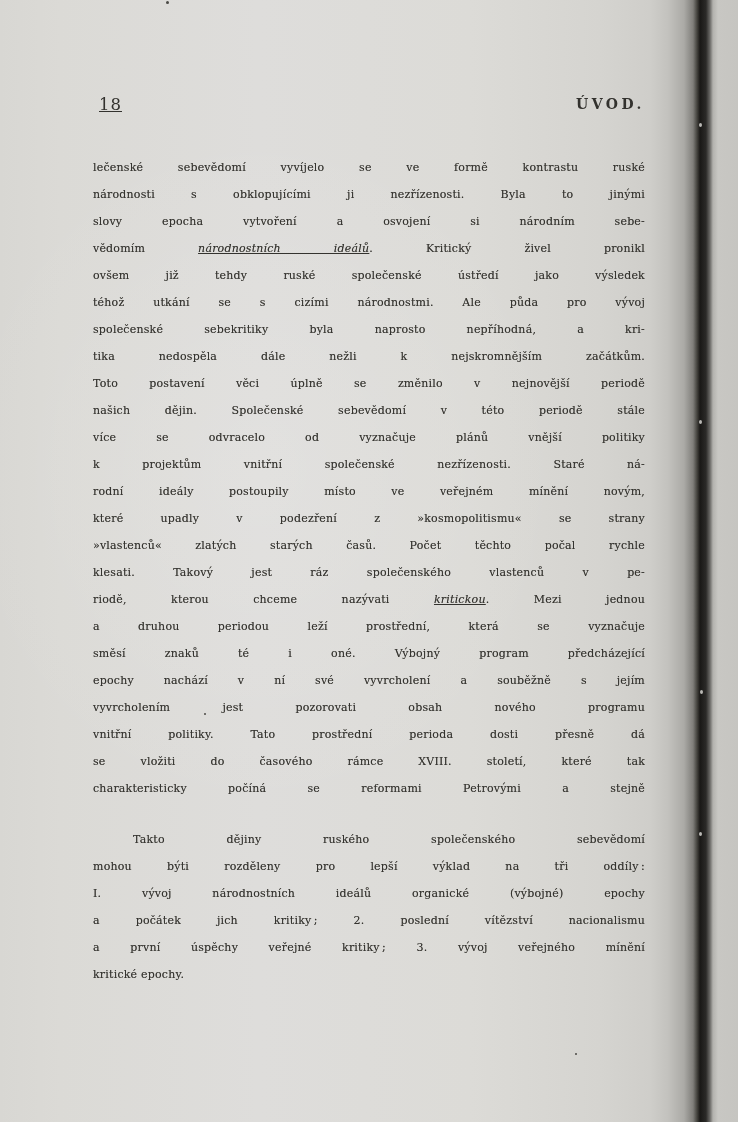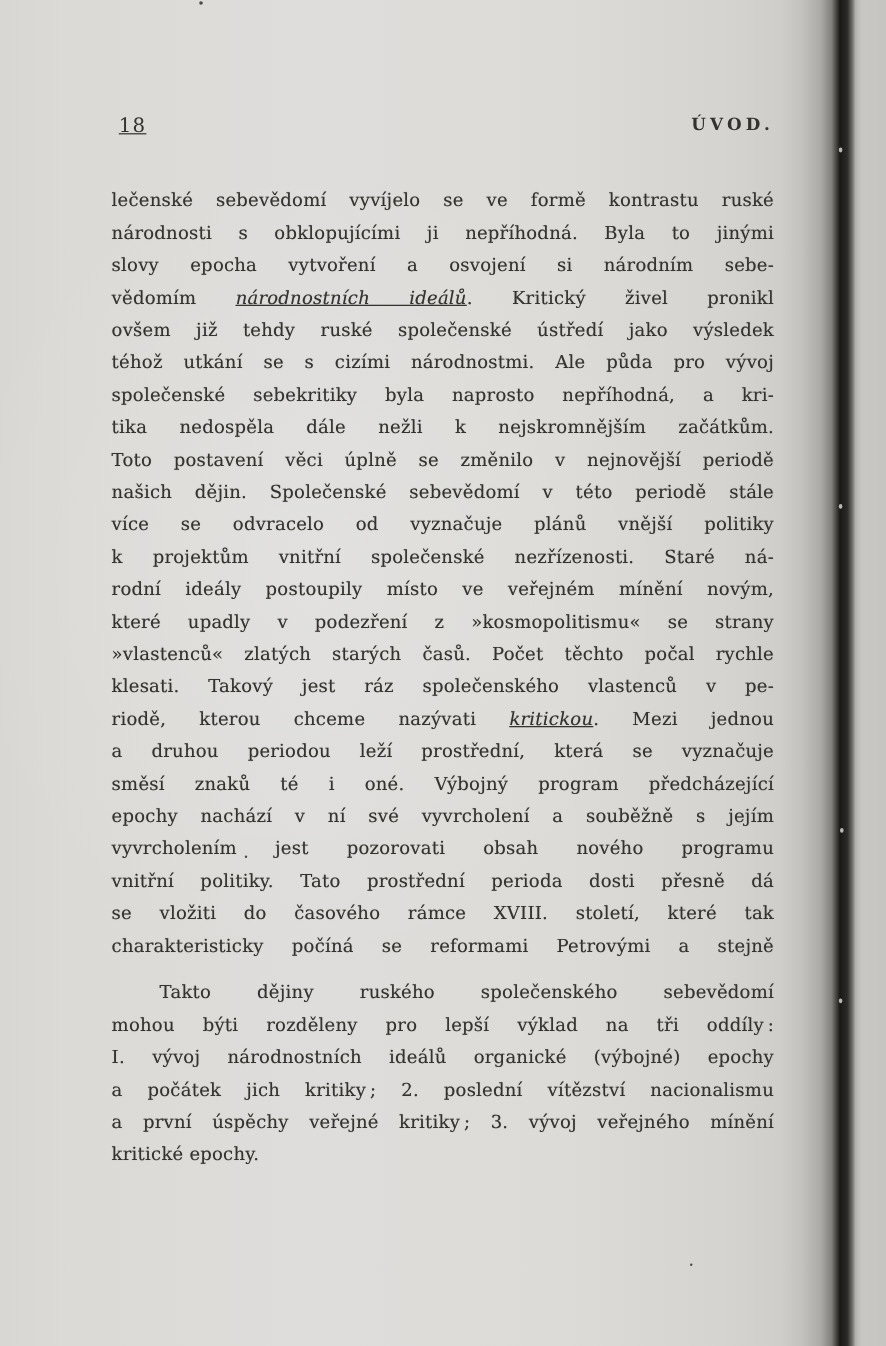"lečenské sebevědomí vyvíjelo se ve" .line { font-size: 15px -> 11px }
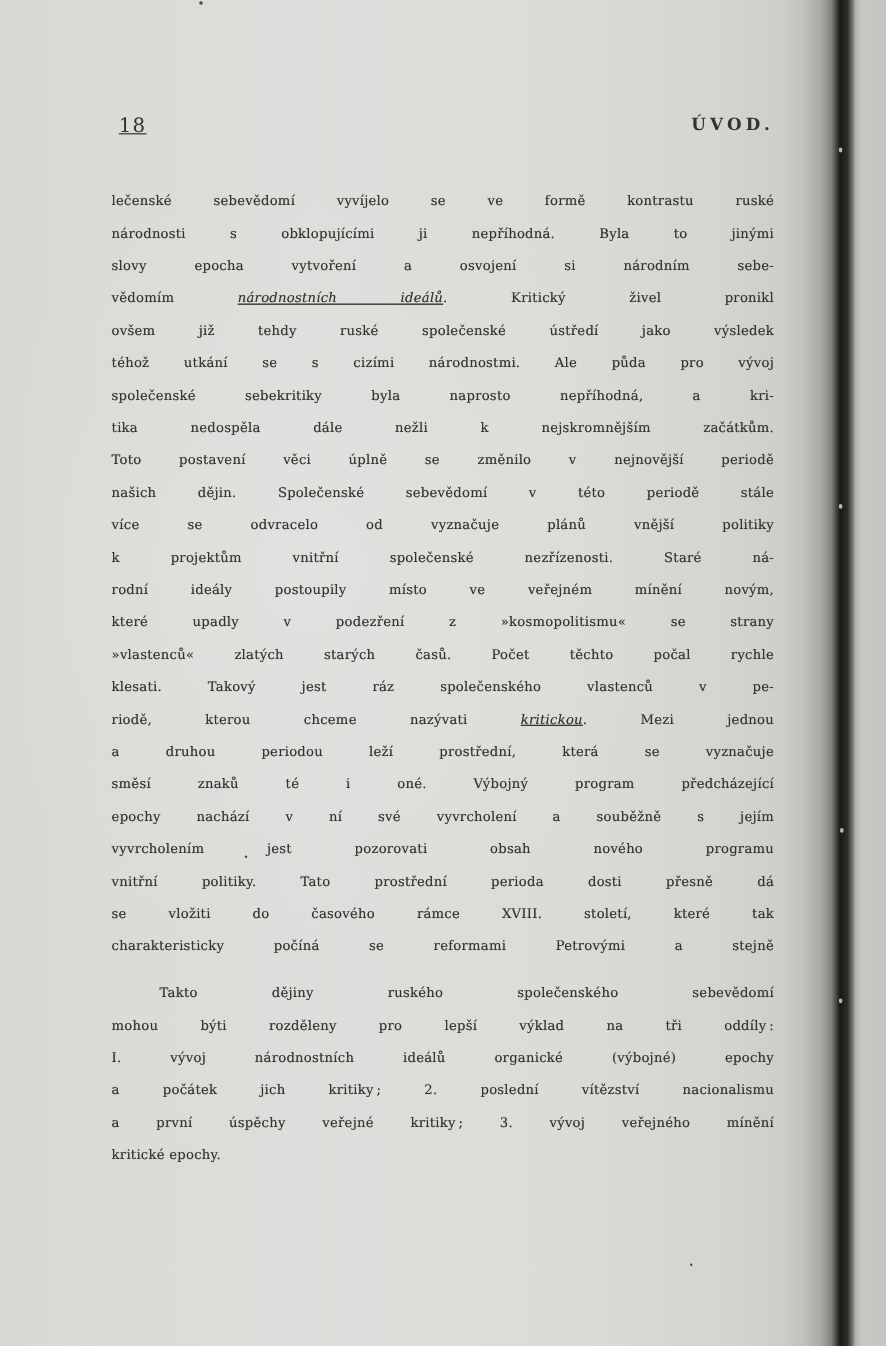"národnosti s obklopujícími ji" span { text: nepříhodná -> nezřízenosti }
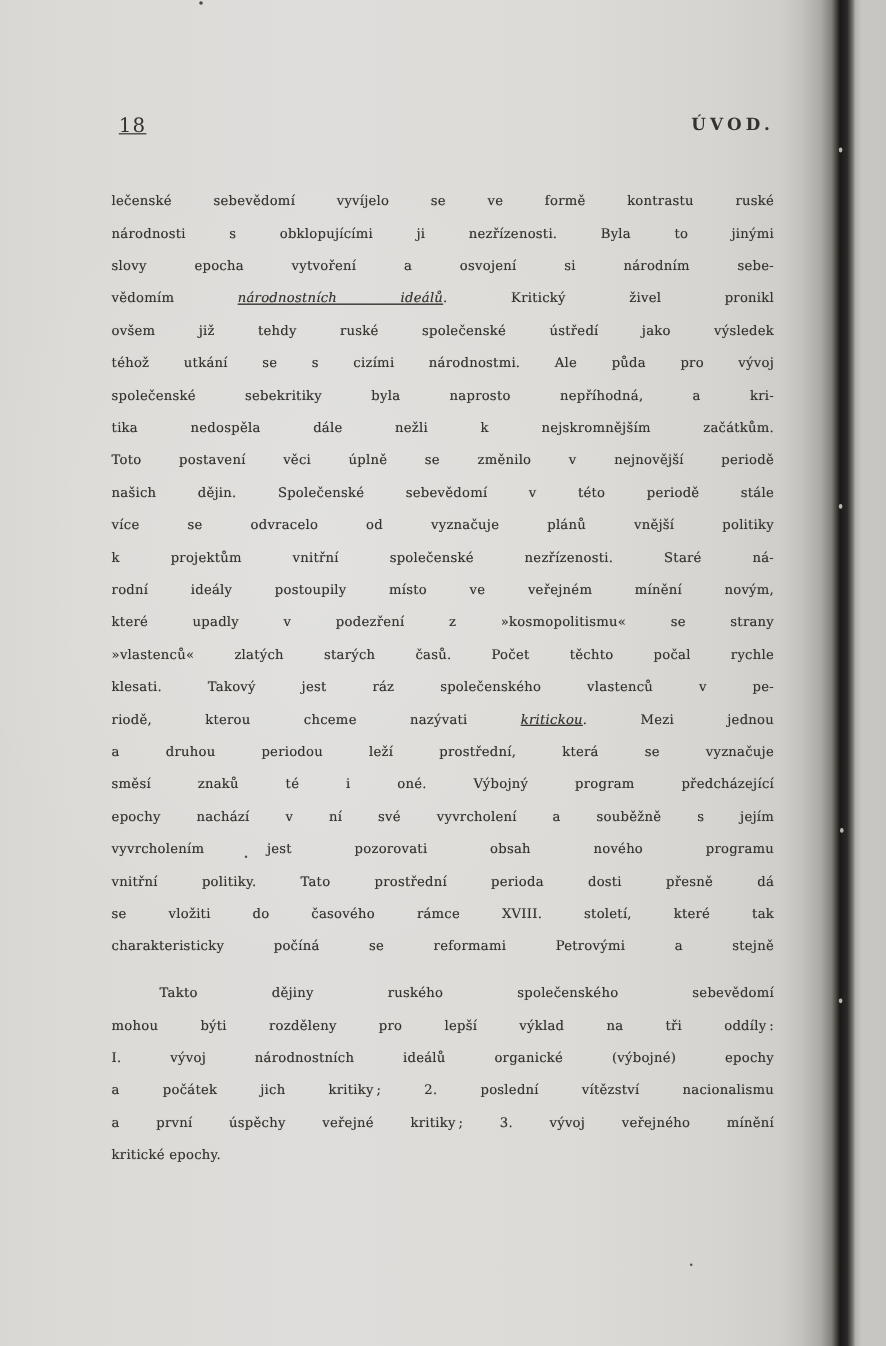"Takto dějiny ruského společenského" .para + .para { margin-top: 12px -> 24px }
